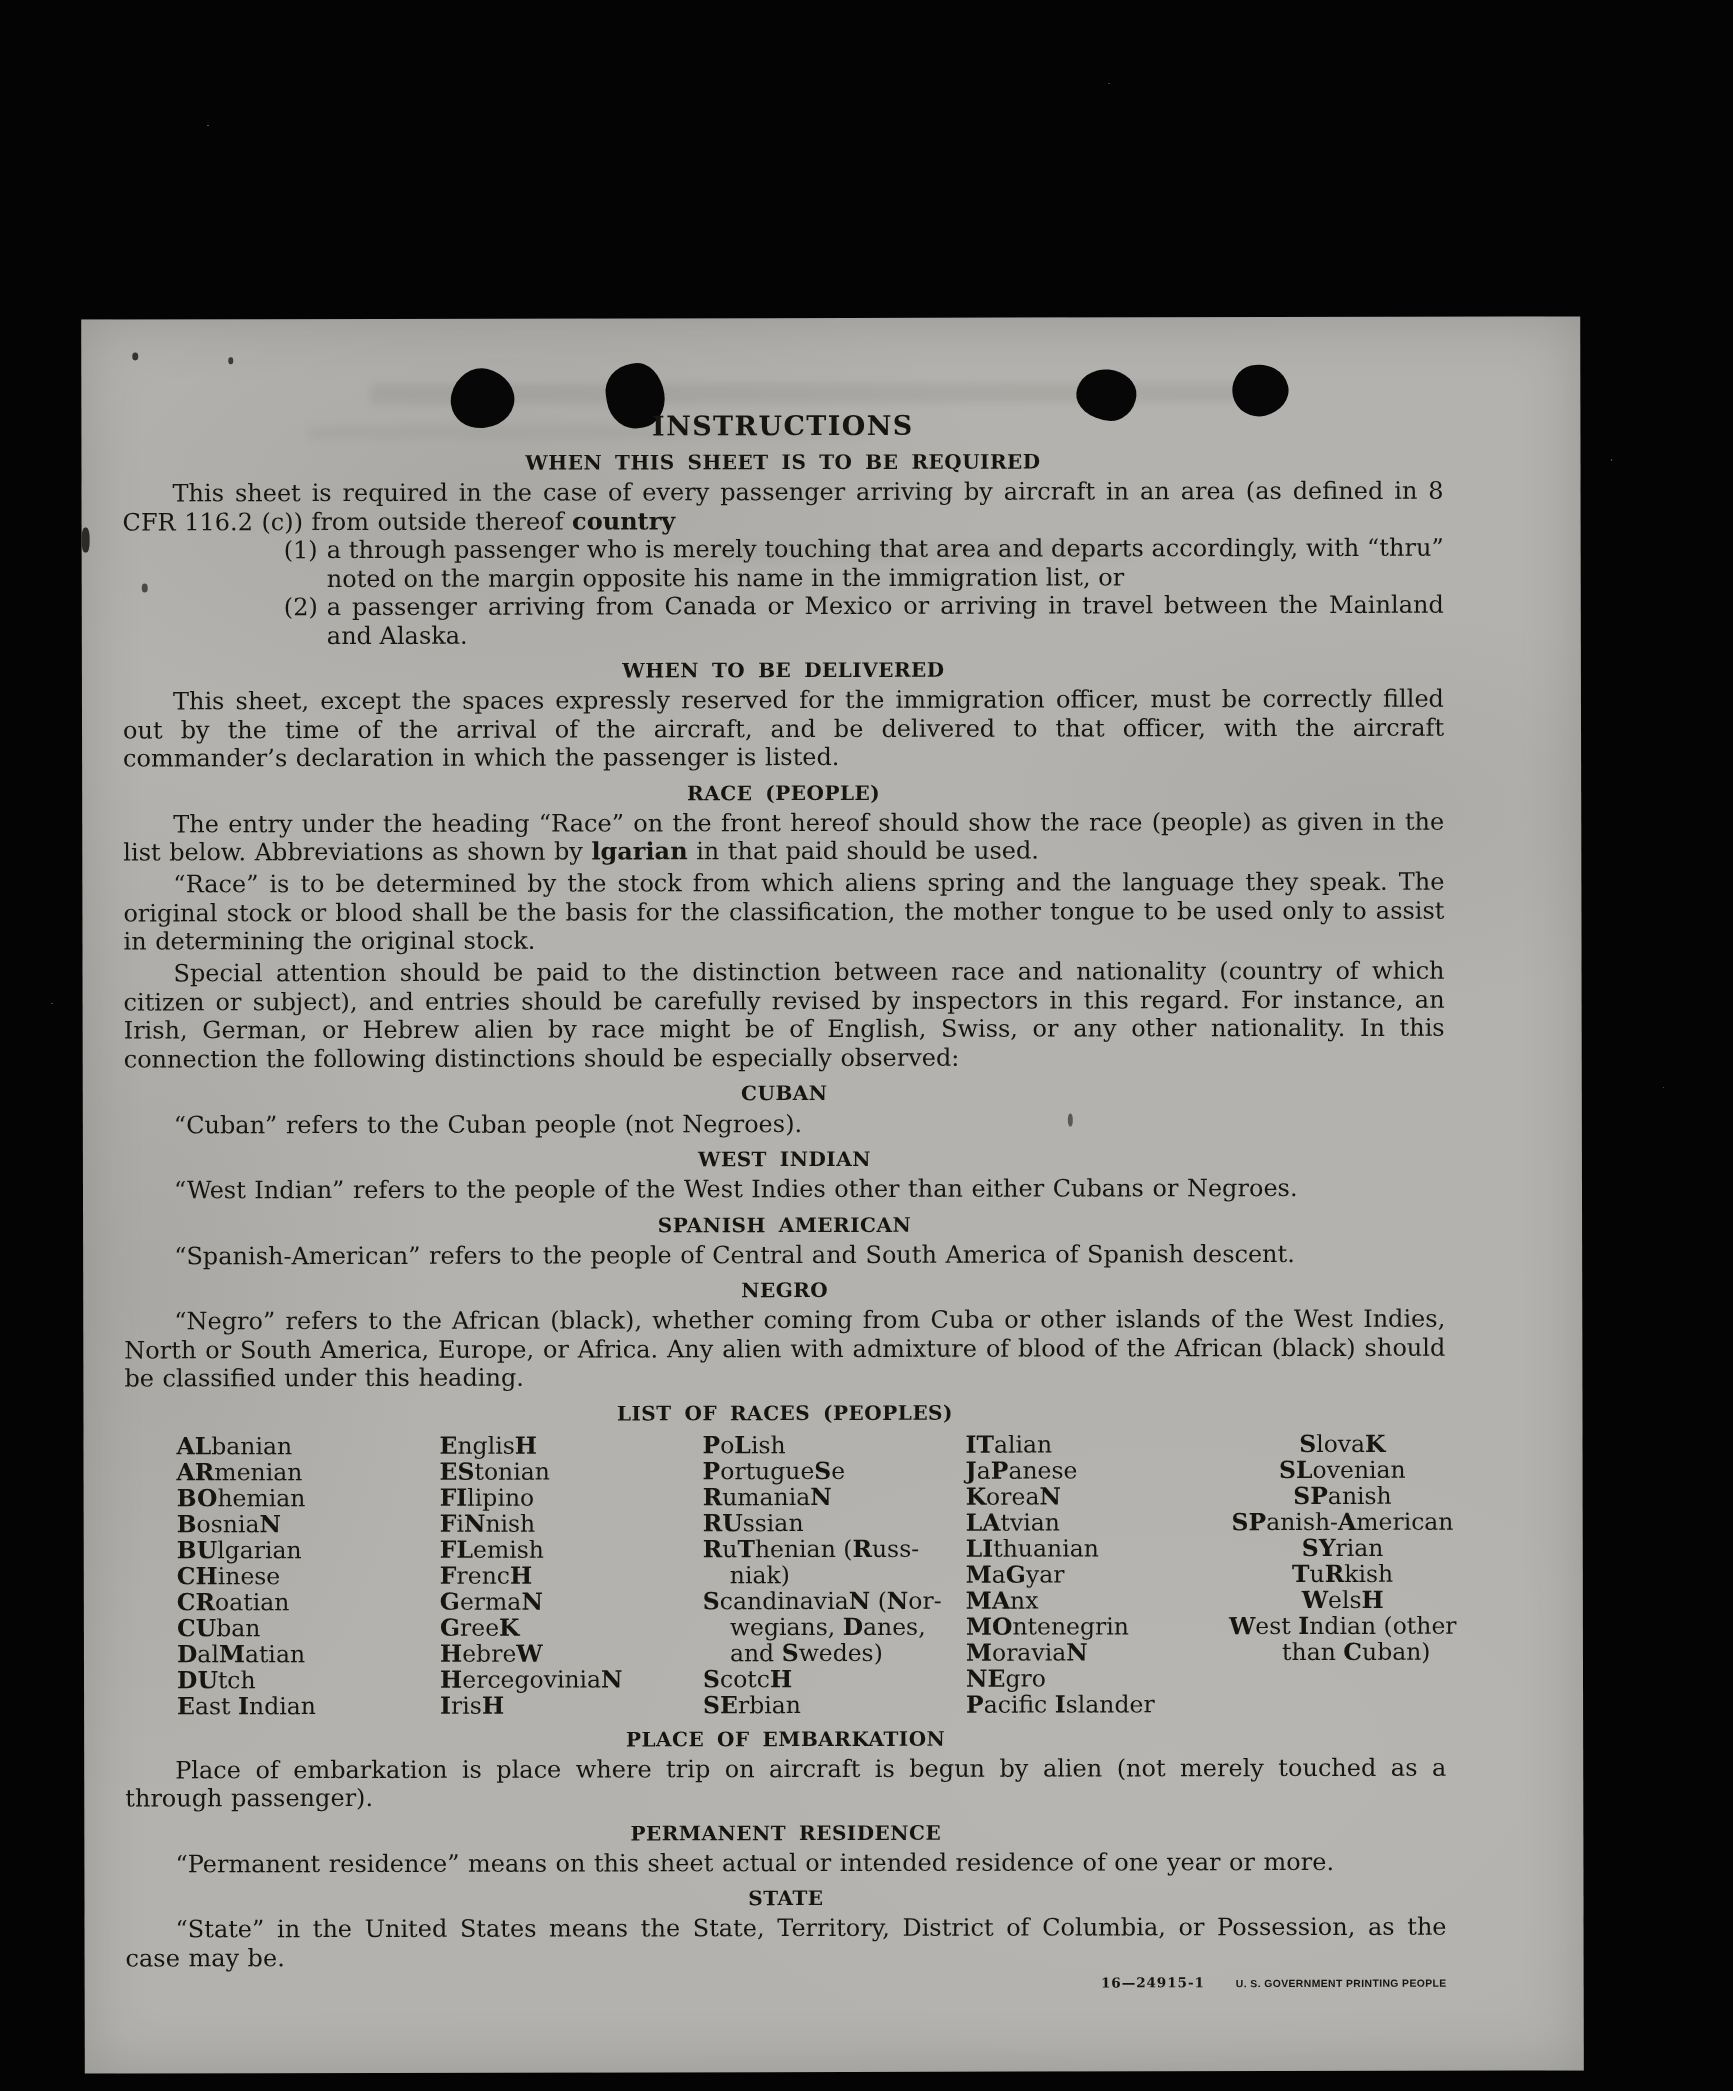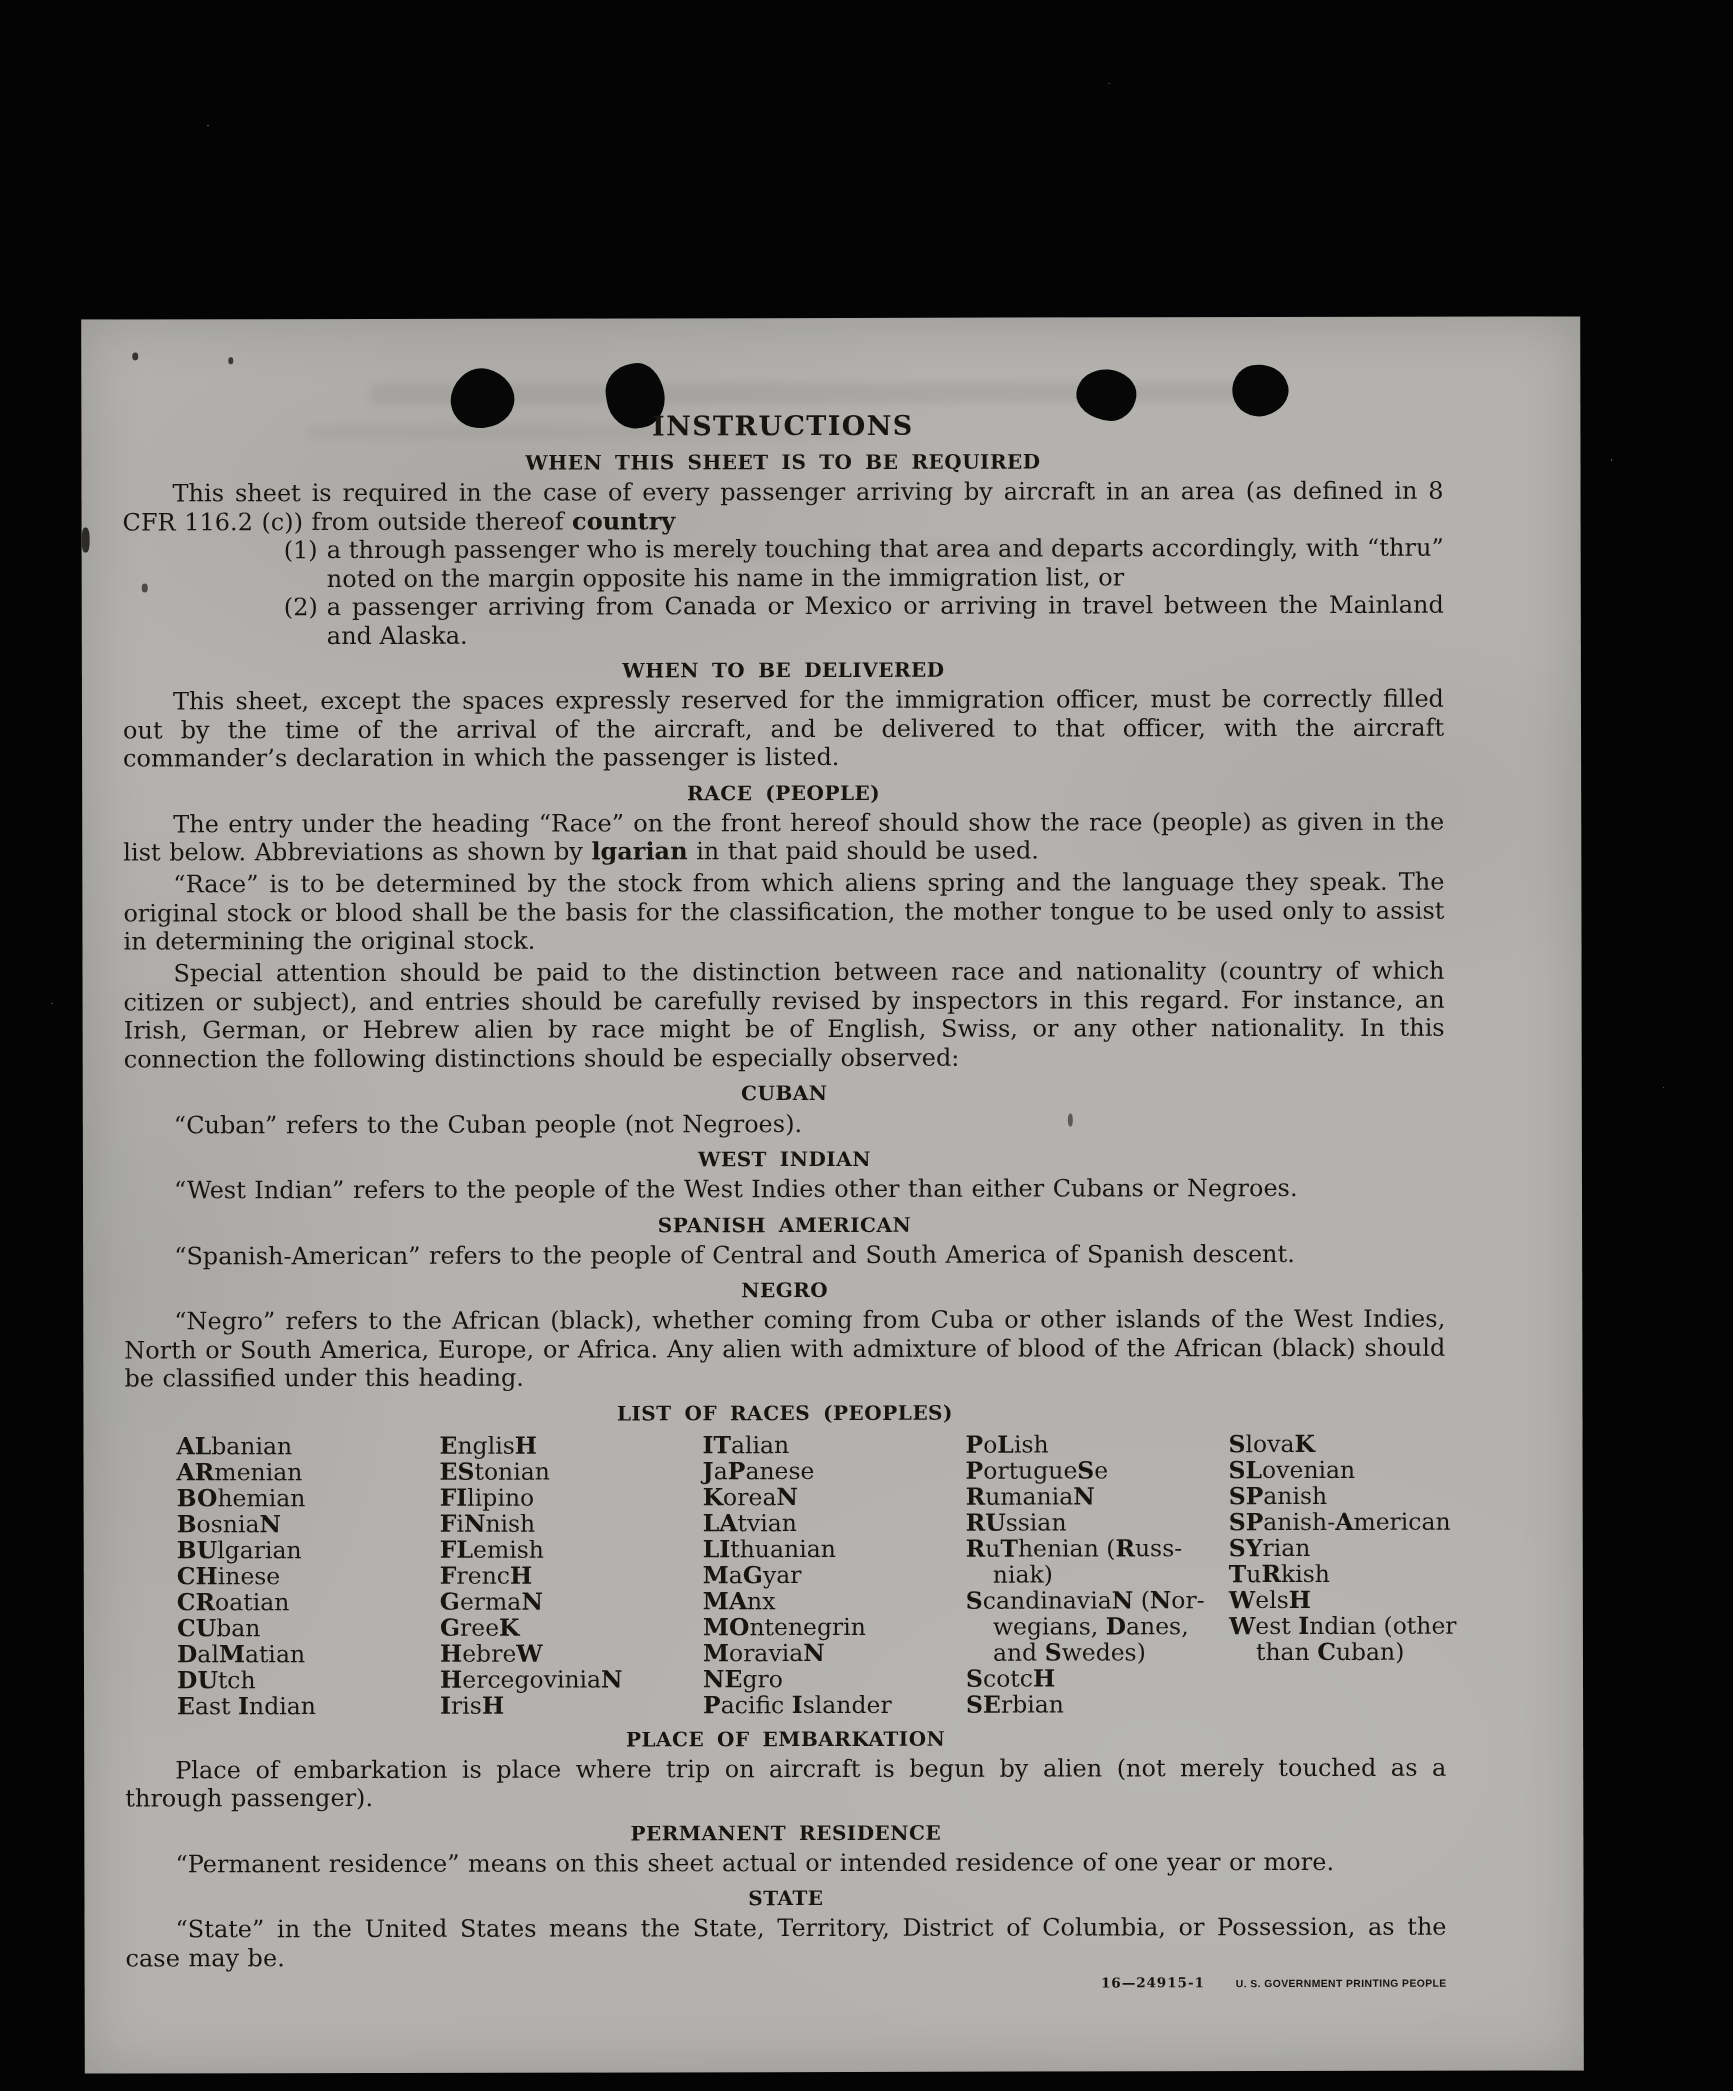"ITalian" div.race-col { order: before "PoLish" -> after "PoLish" }
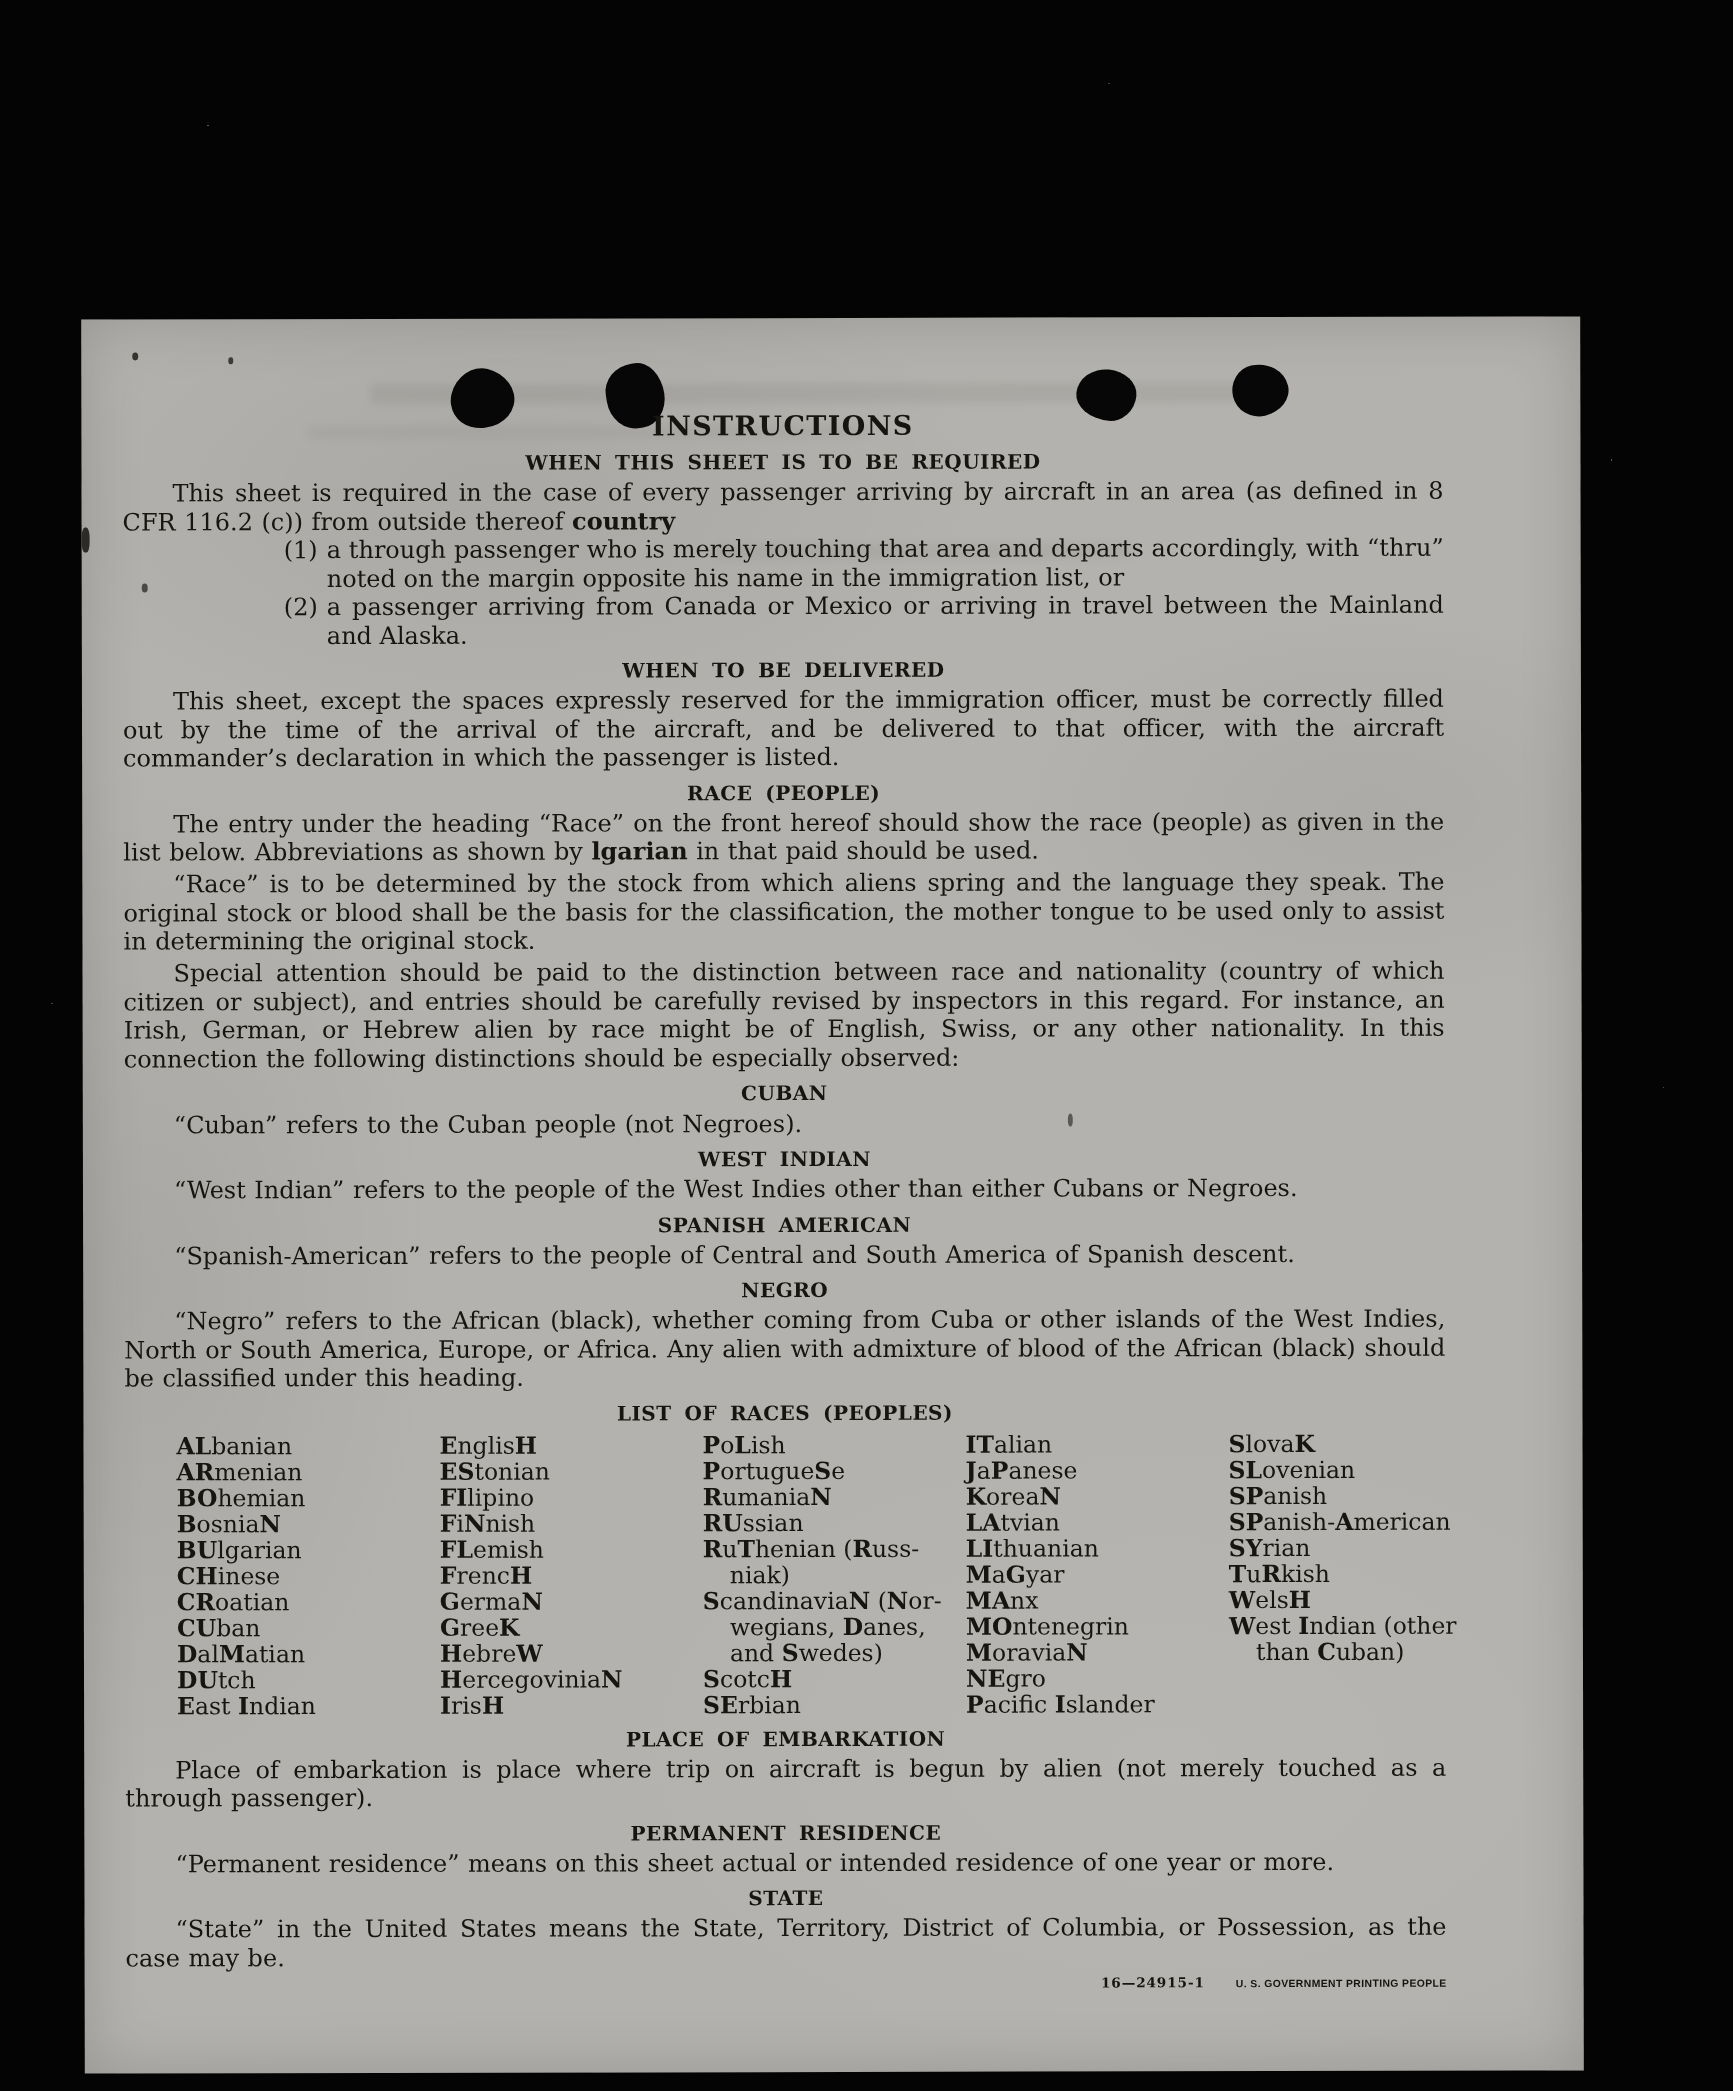"SlovaK" .race-col.c5 { text-align: none -> center }
